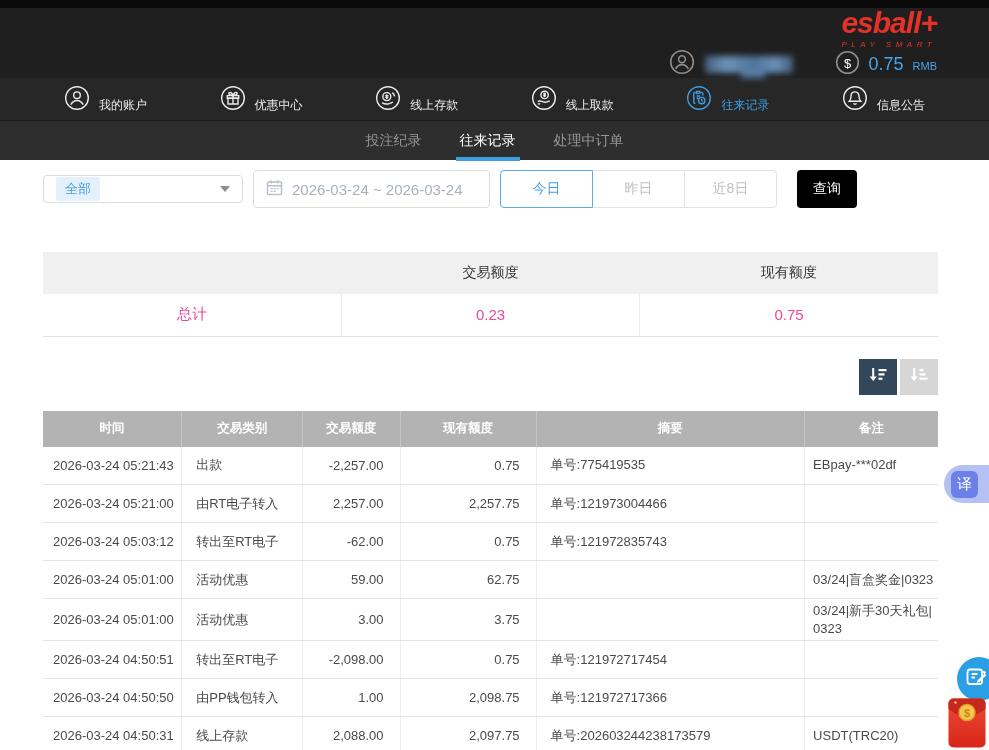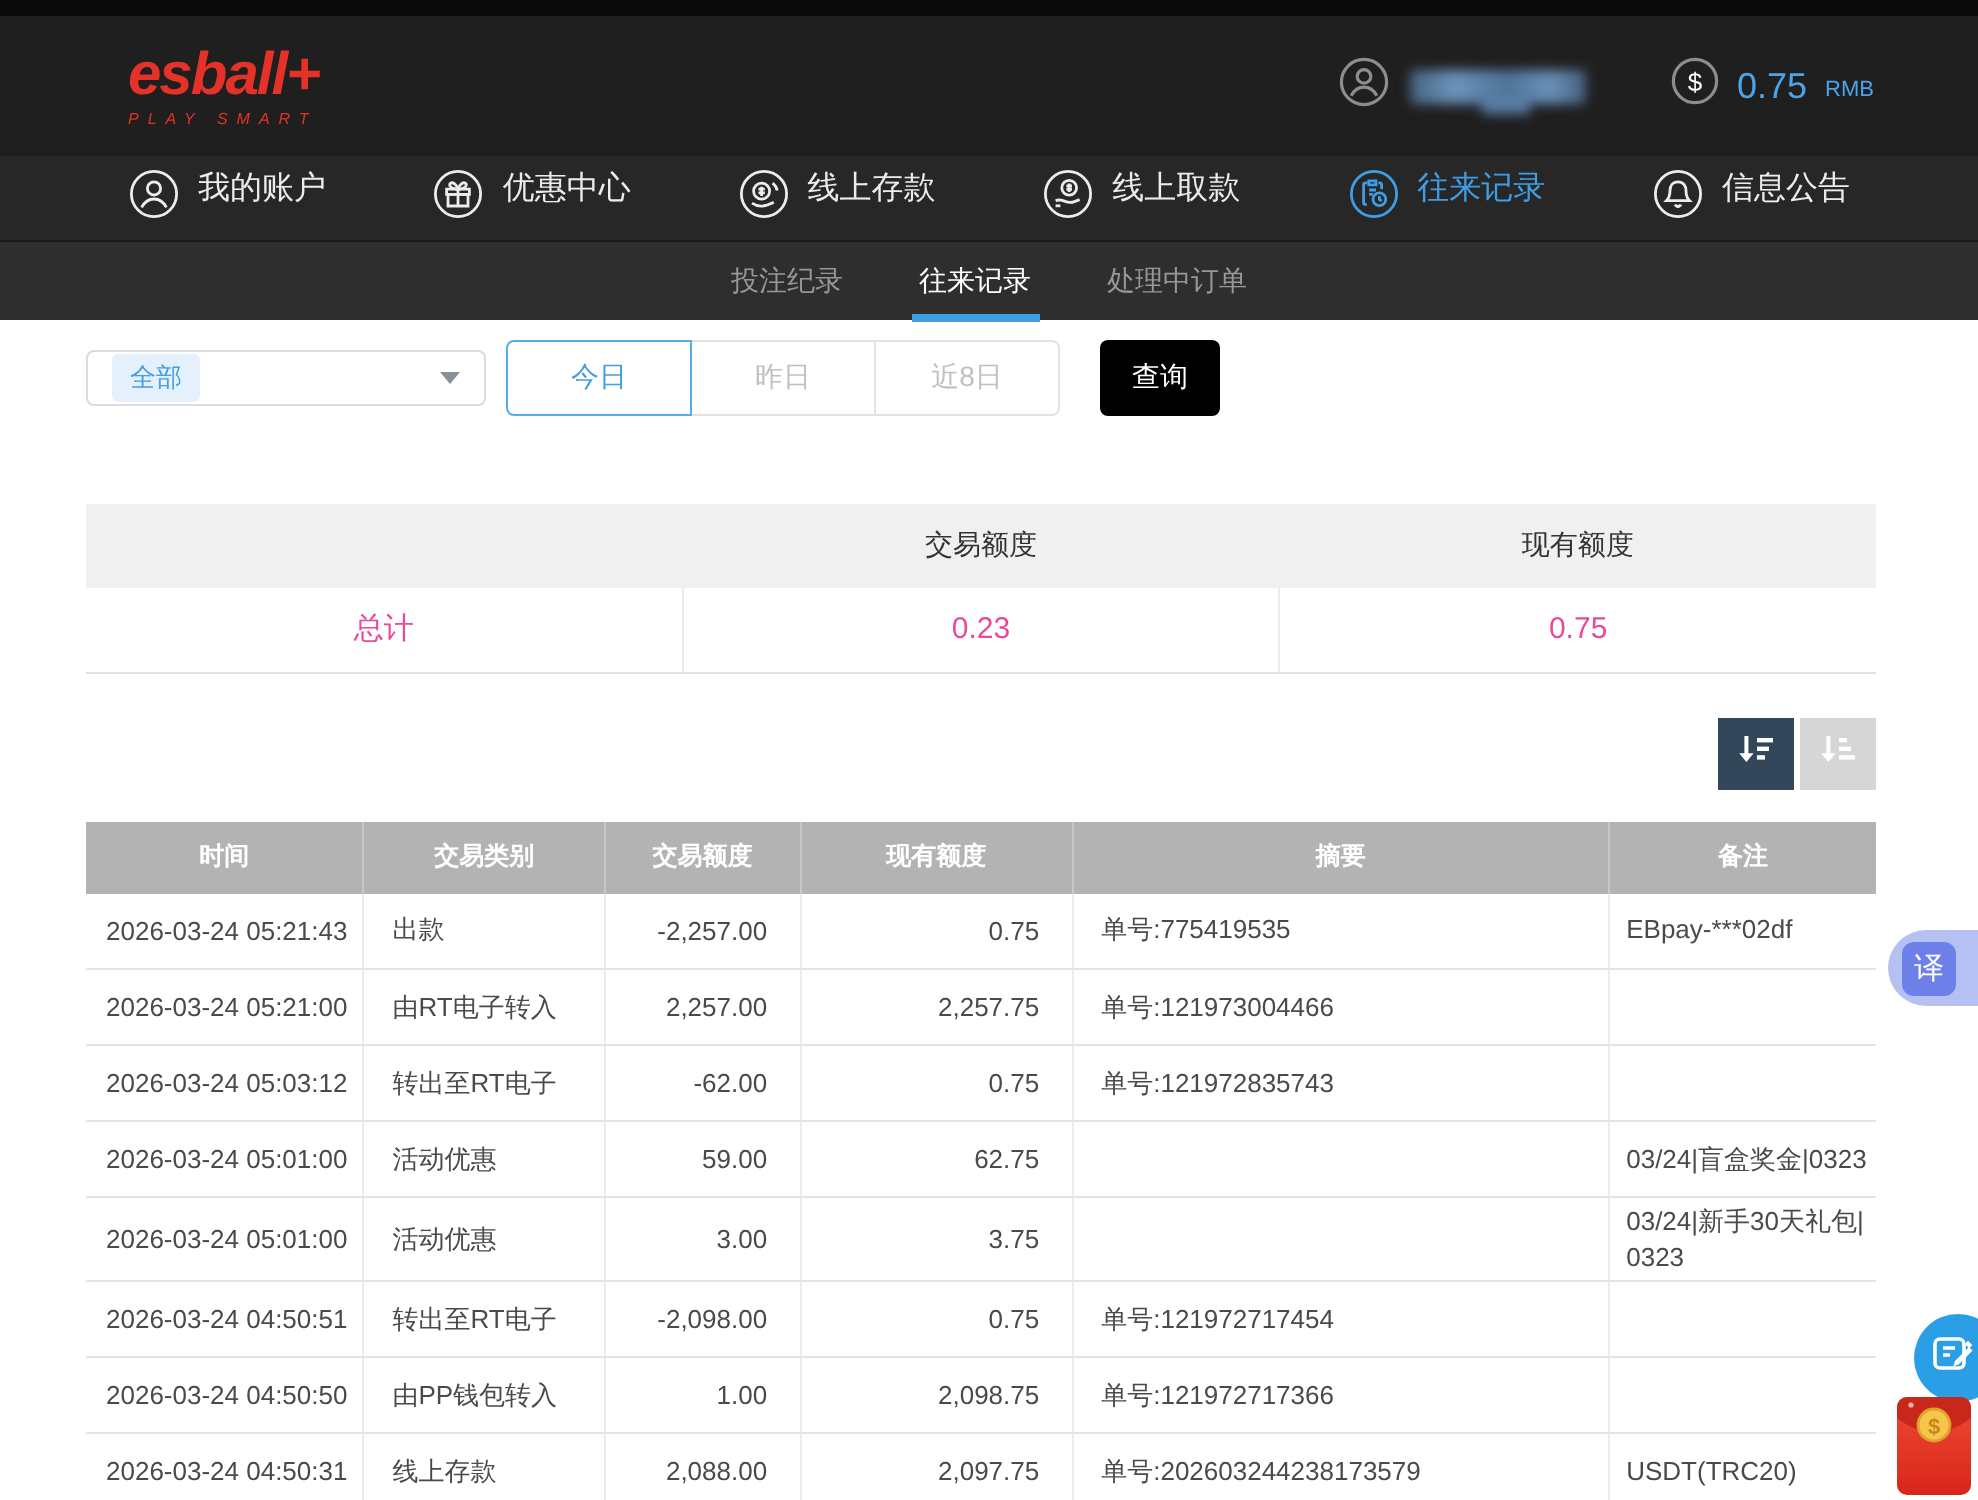"esball+" .site-header { align-items: center -> flex-end; flex-direction: none -> column }
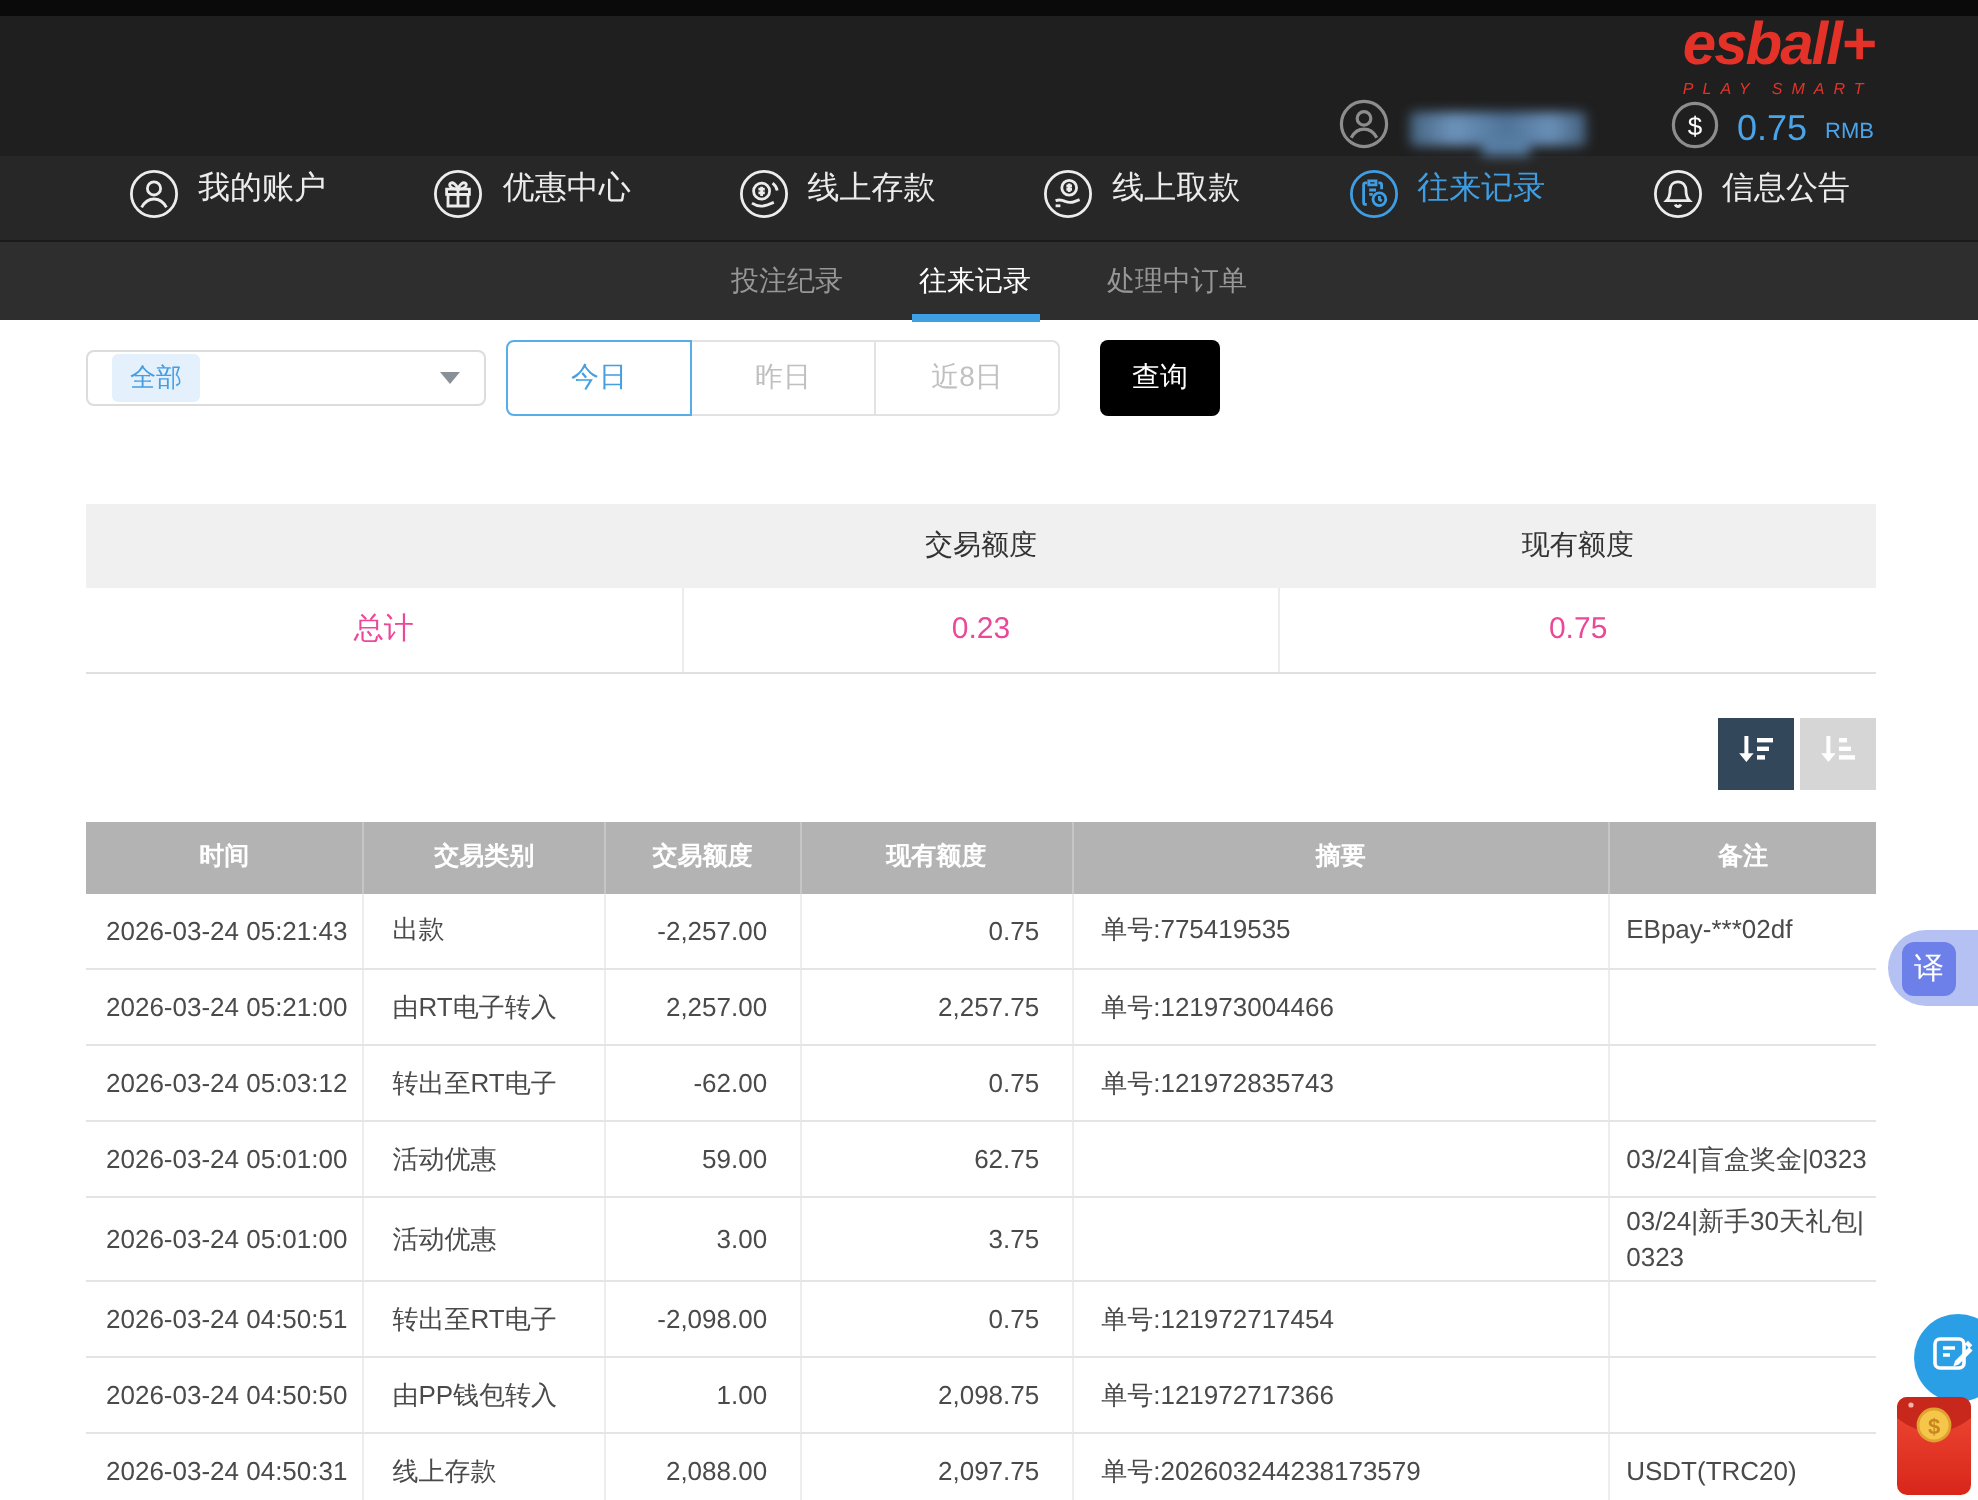"我的账户" .nav-item { align-items: flex-start -> flex-end; font-size: 16px -> 12px }
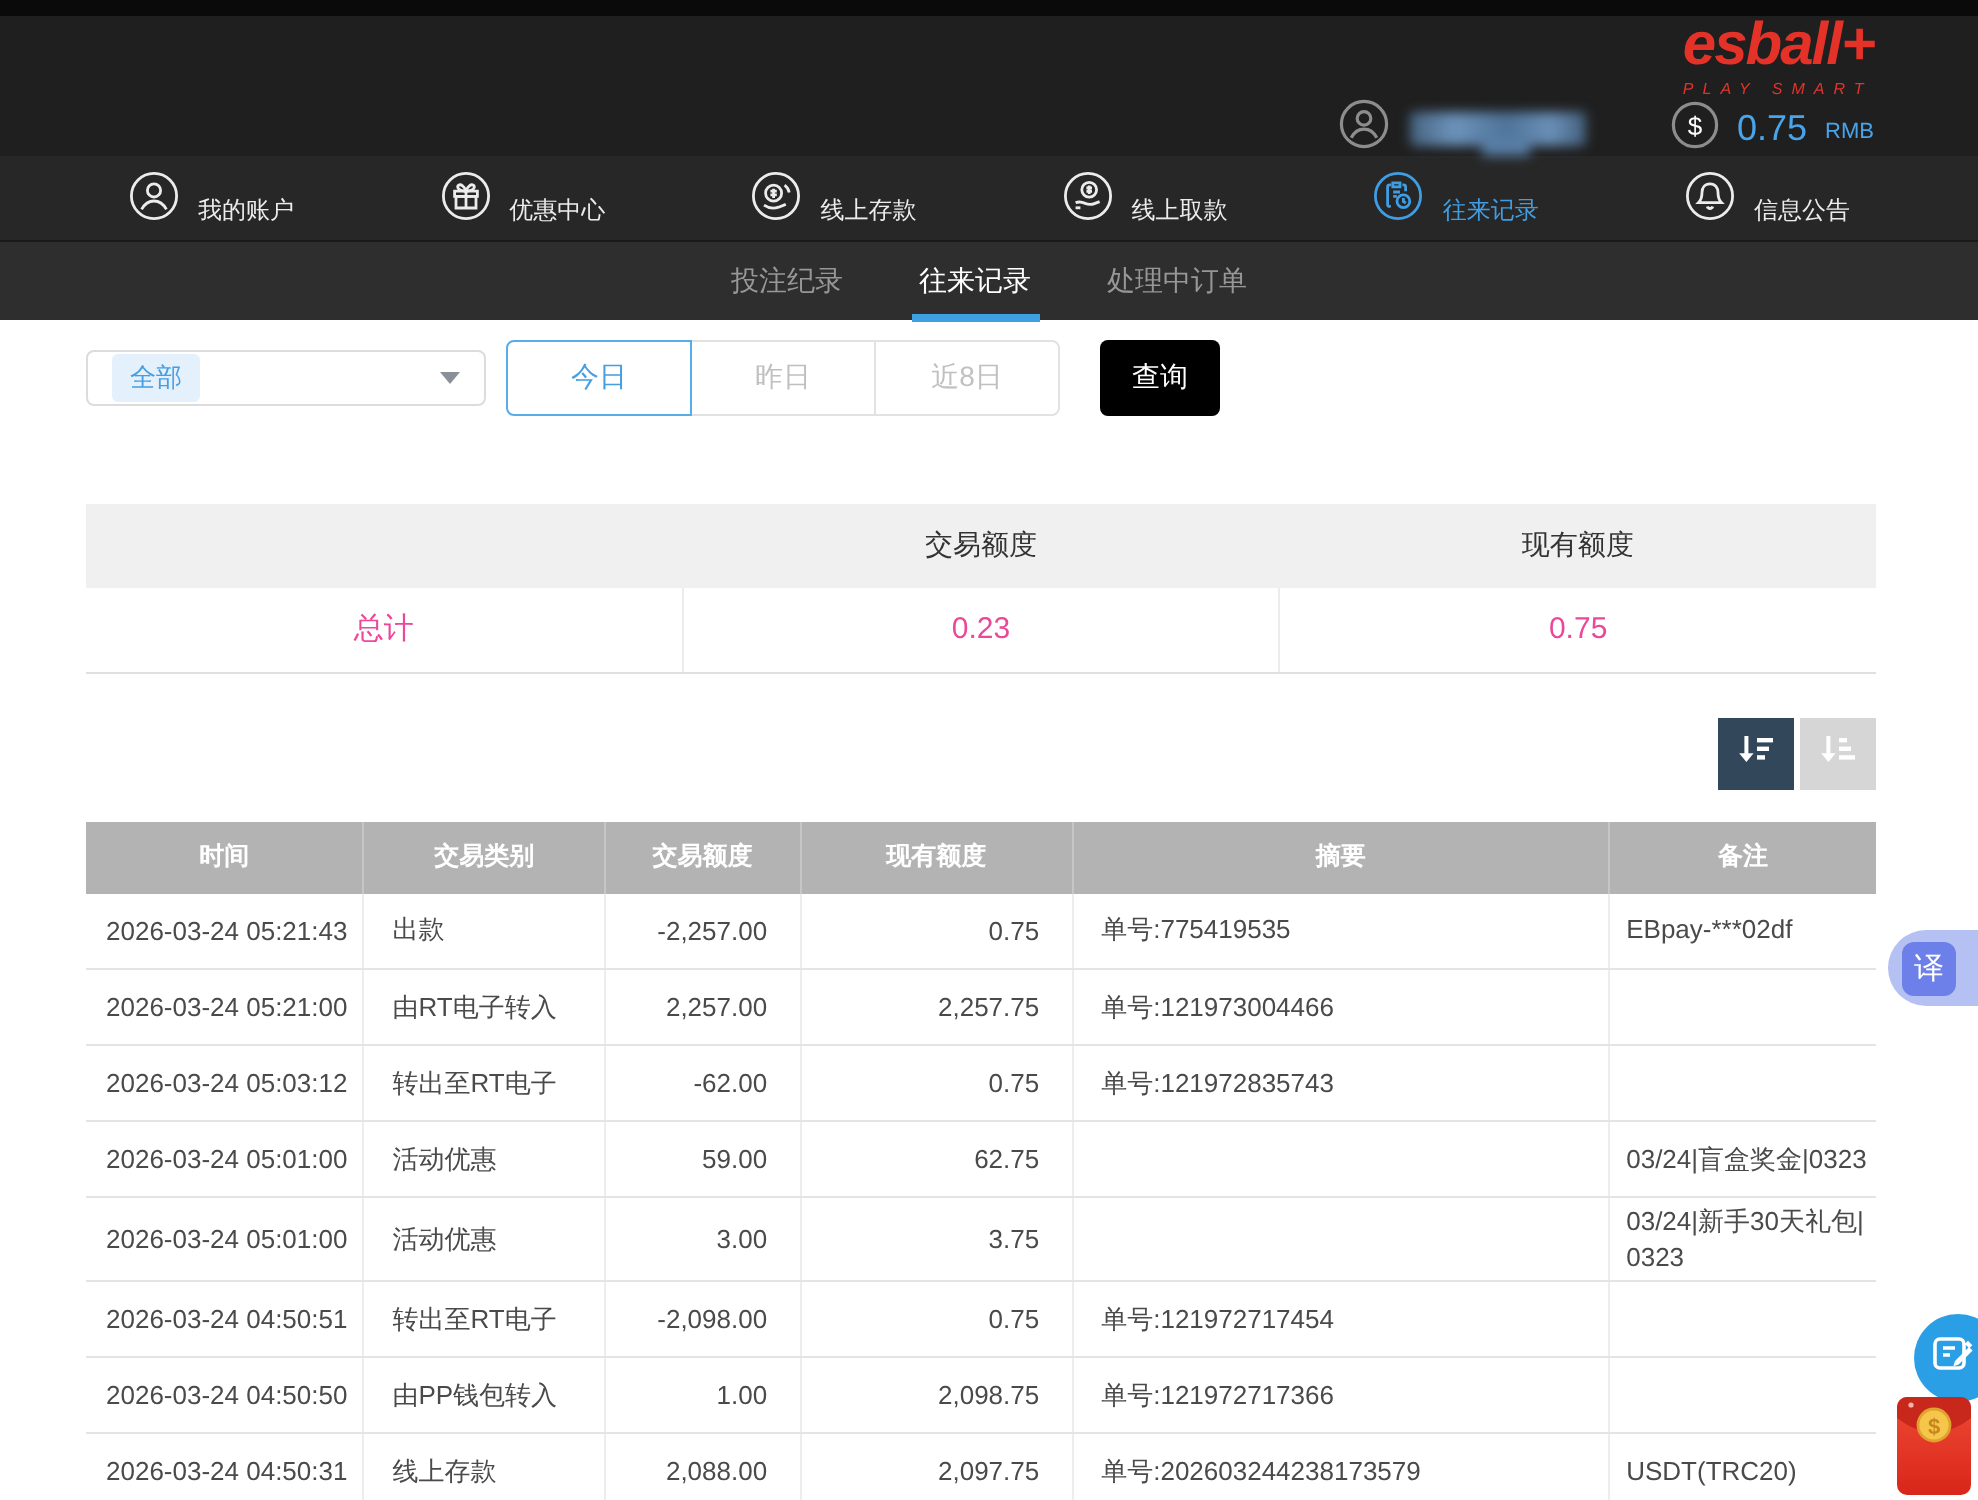"2026-03-24 ~ 2026-03-24" div.date-input { html: none -> <div> <span> <svg> <rect></rect> <path></path> <path></path> </svg> </span> <span>2026-03-24 ~ 2026-03-24</span> </div> }
